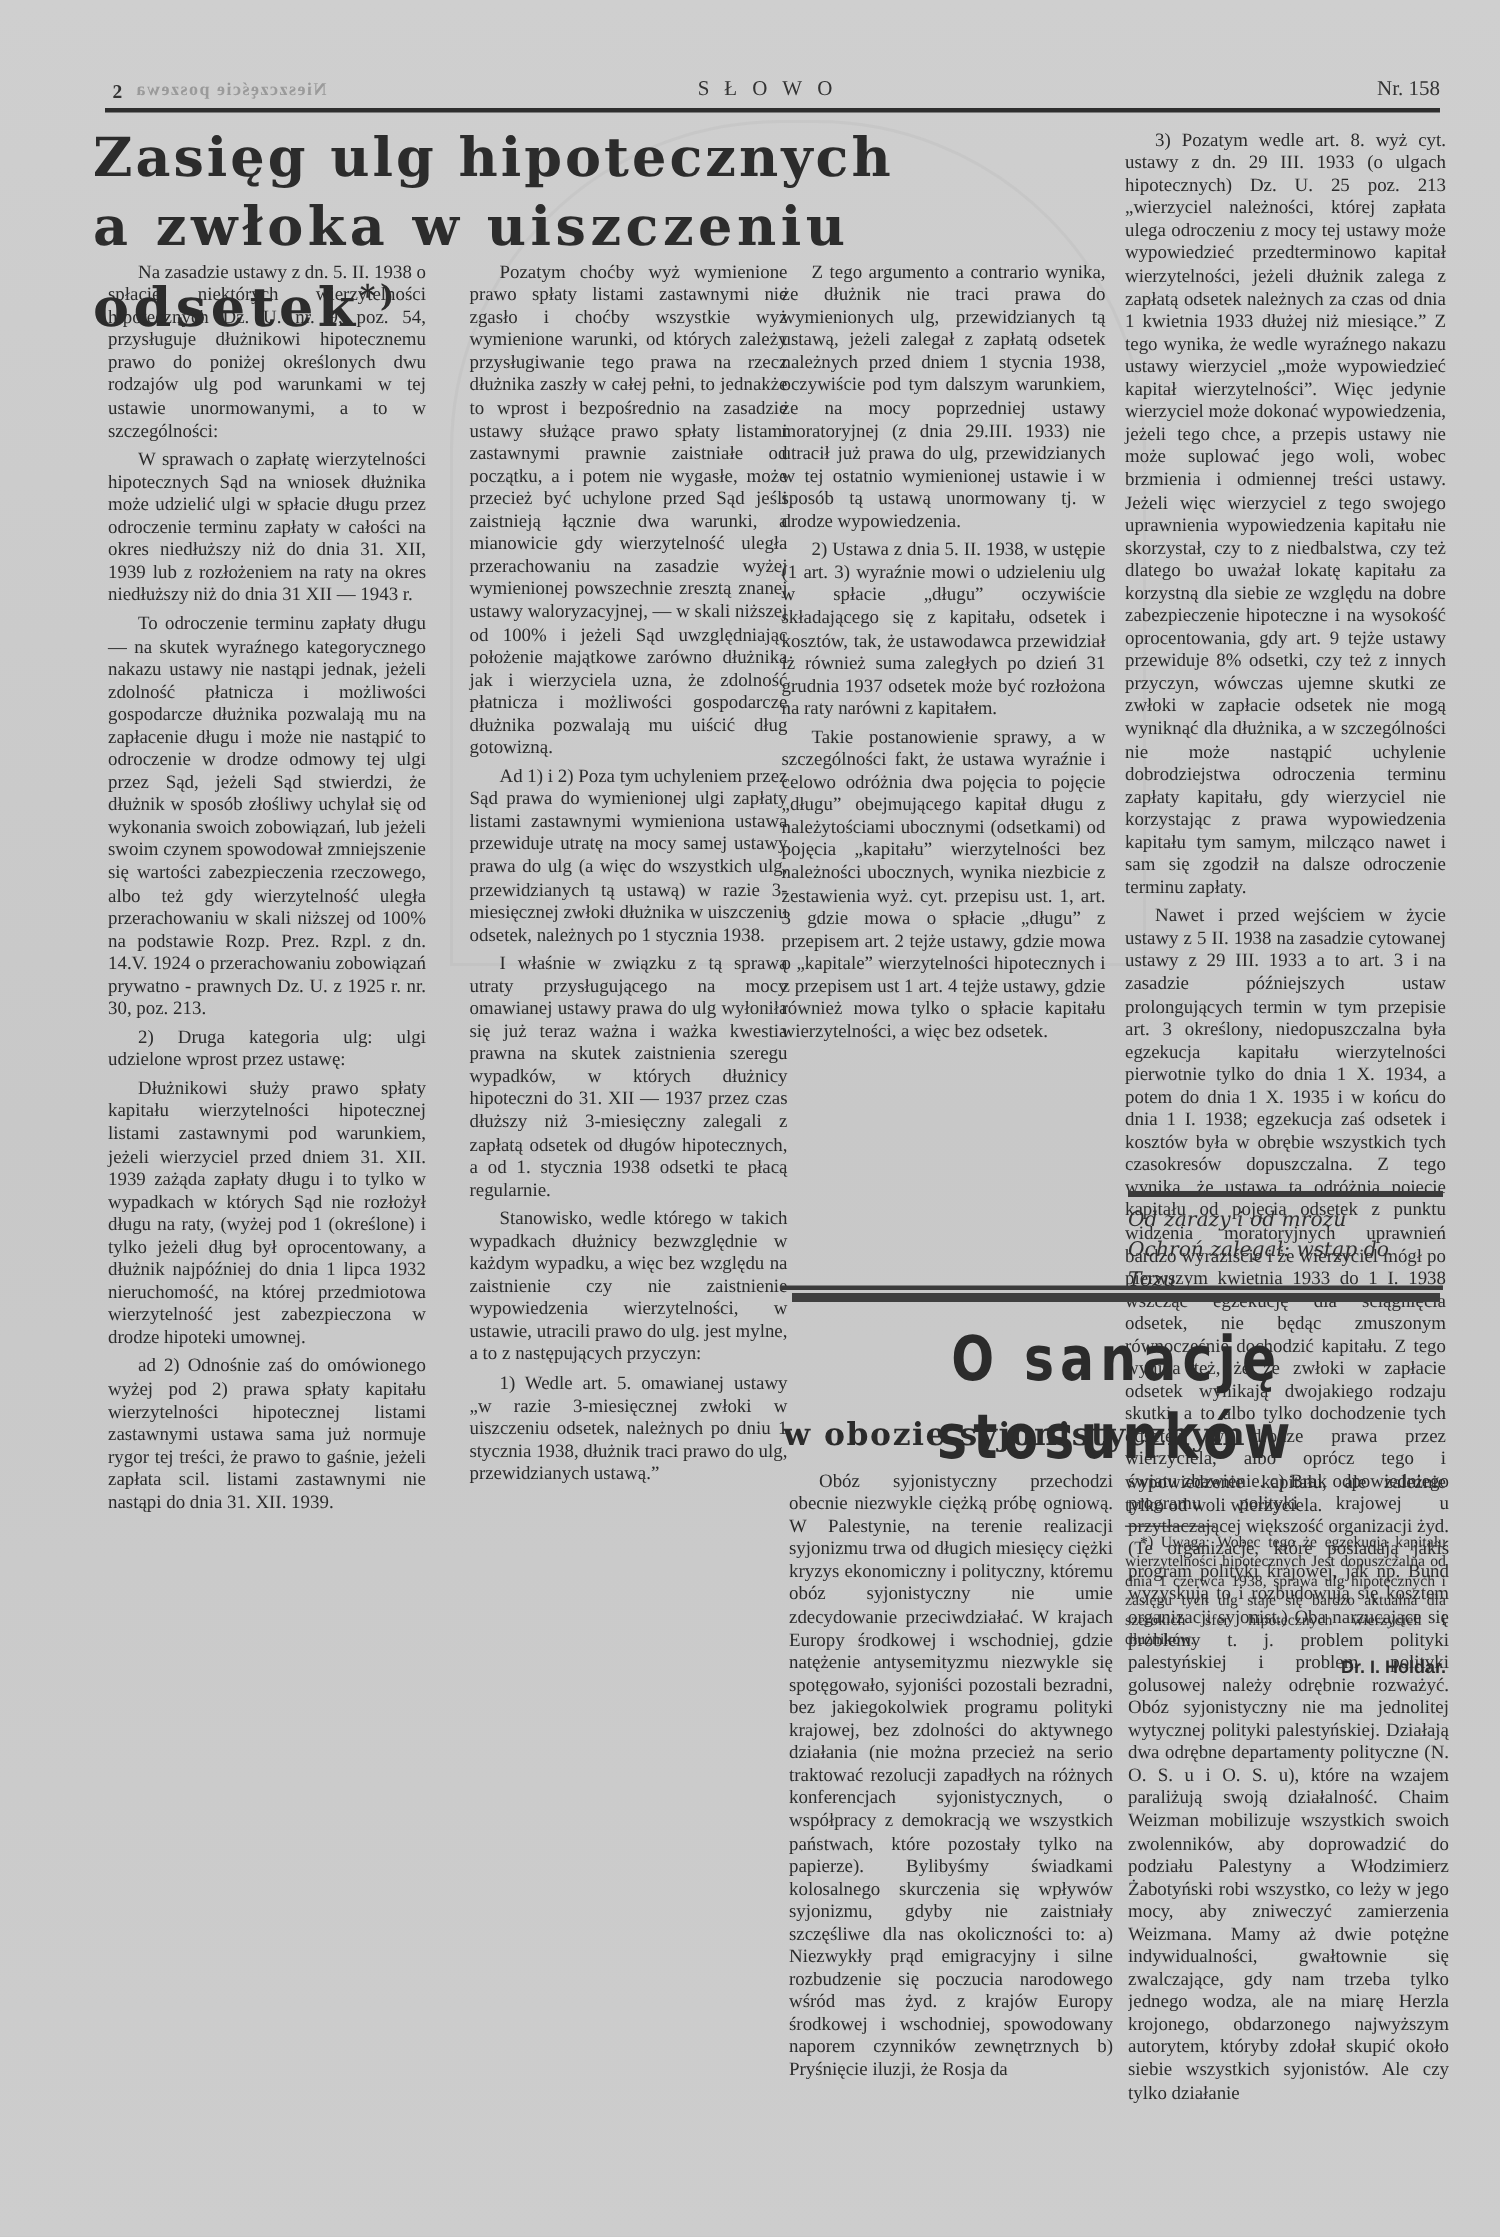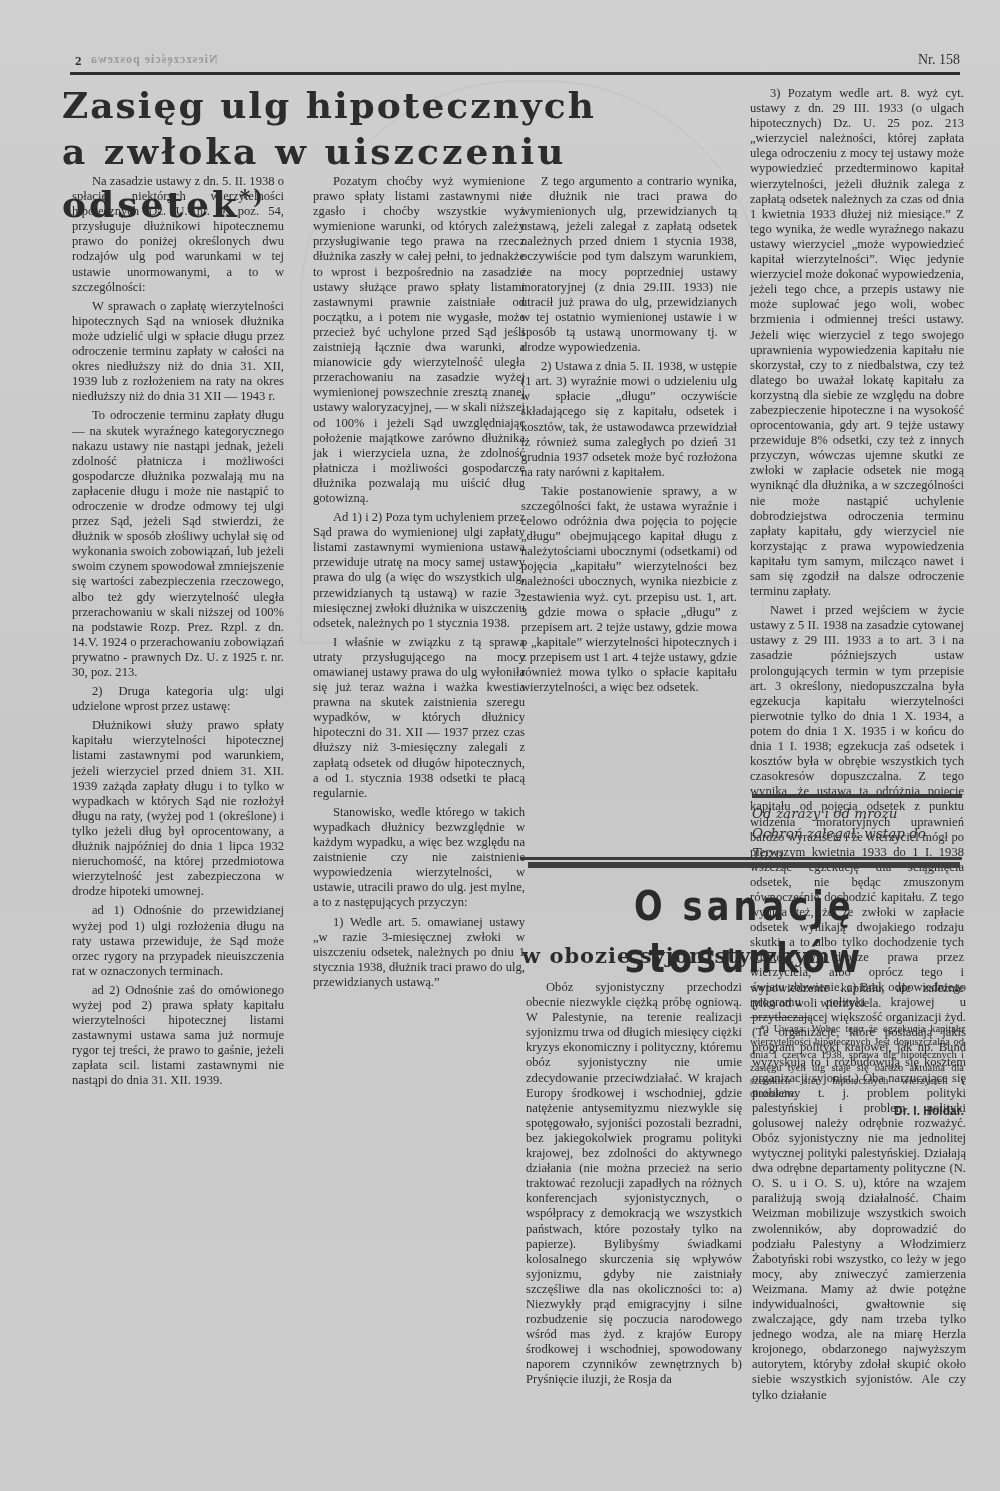"SŁOWO" span.paper { html: none -> <span>SŁOWO</span> }
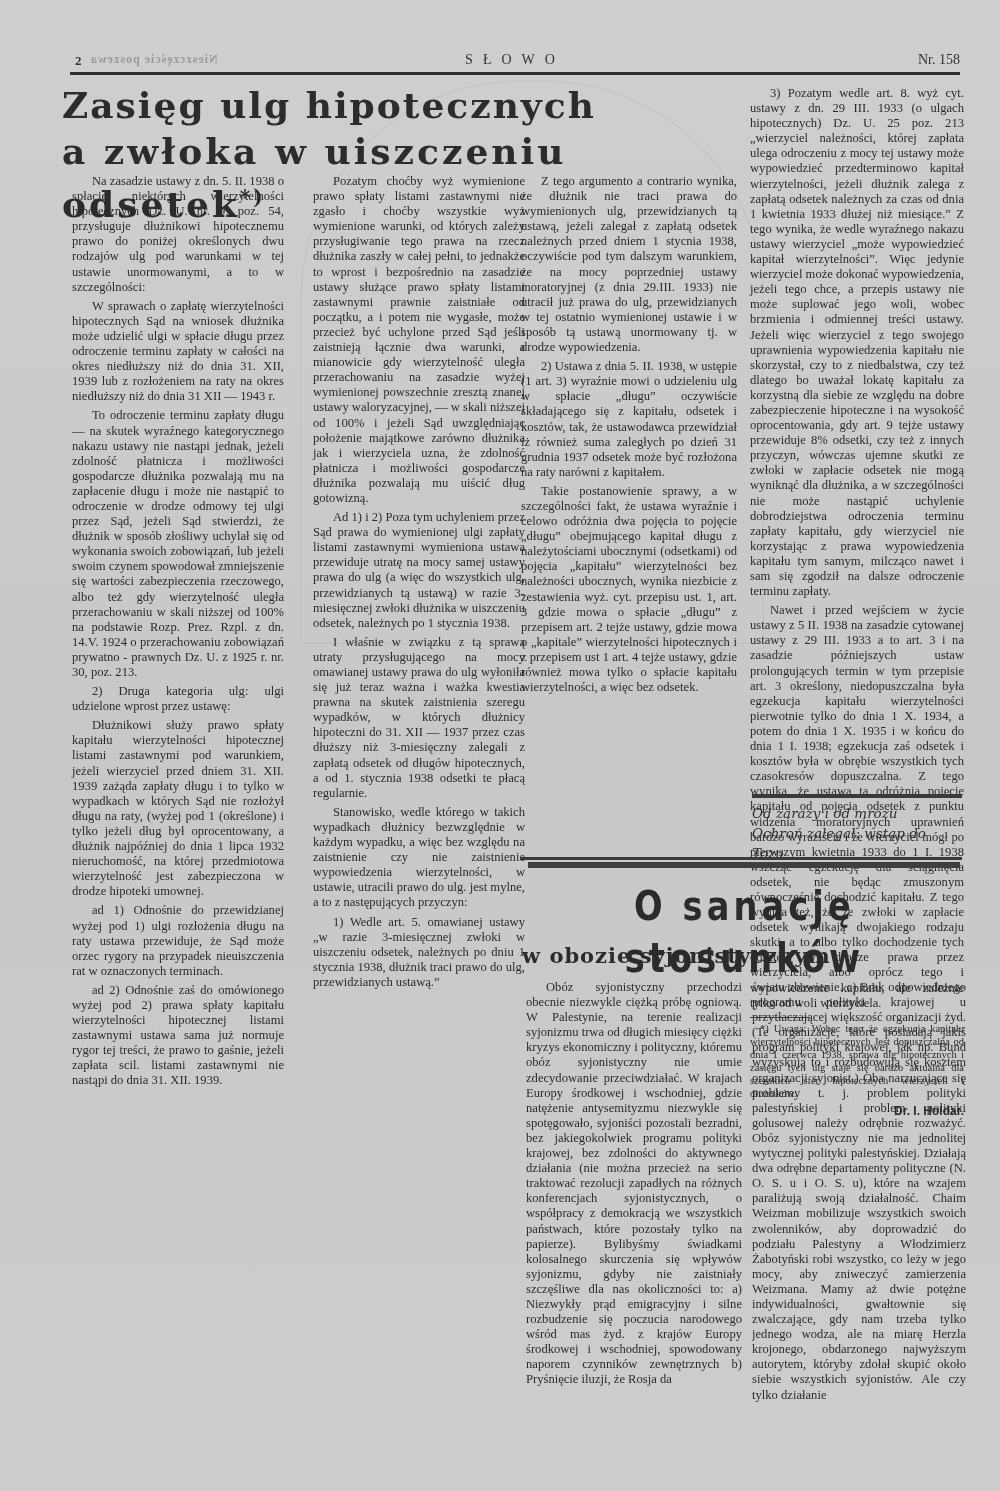"ad 1) Odnośnie do przewidzianej" p { html: <p>ad 1) Odnośnie do przewidzianej wyżej pod 1) ulgi rozłożenia długu na raty ustawa przewiduje, że Sąd może orzec rygory na przypadek nieuiszczenia rat w oznaczonych terminach.</p> -> none }
